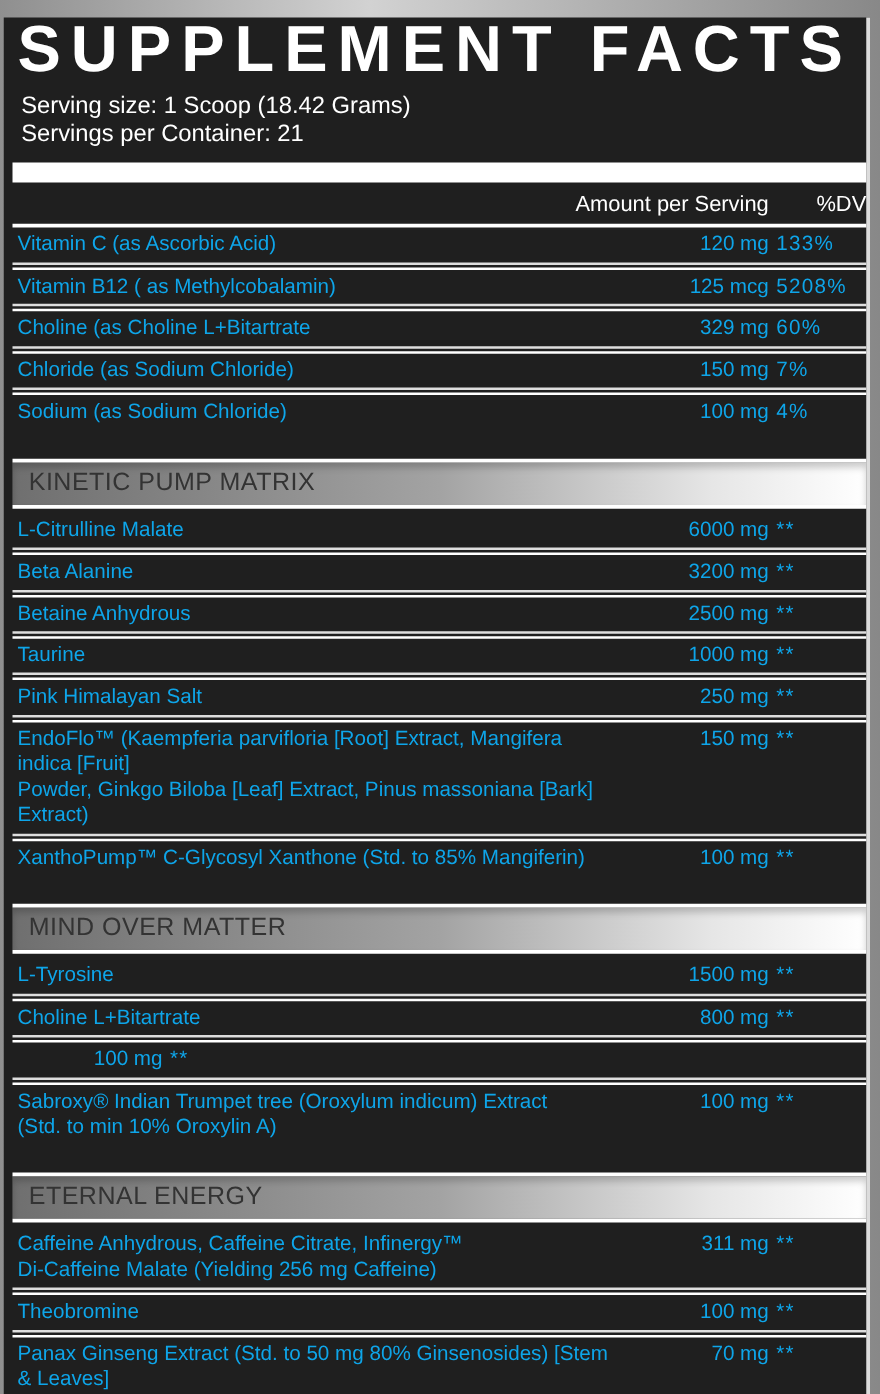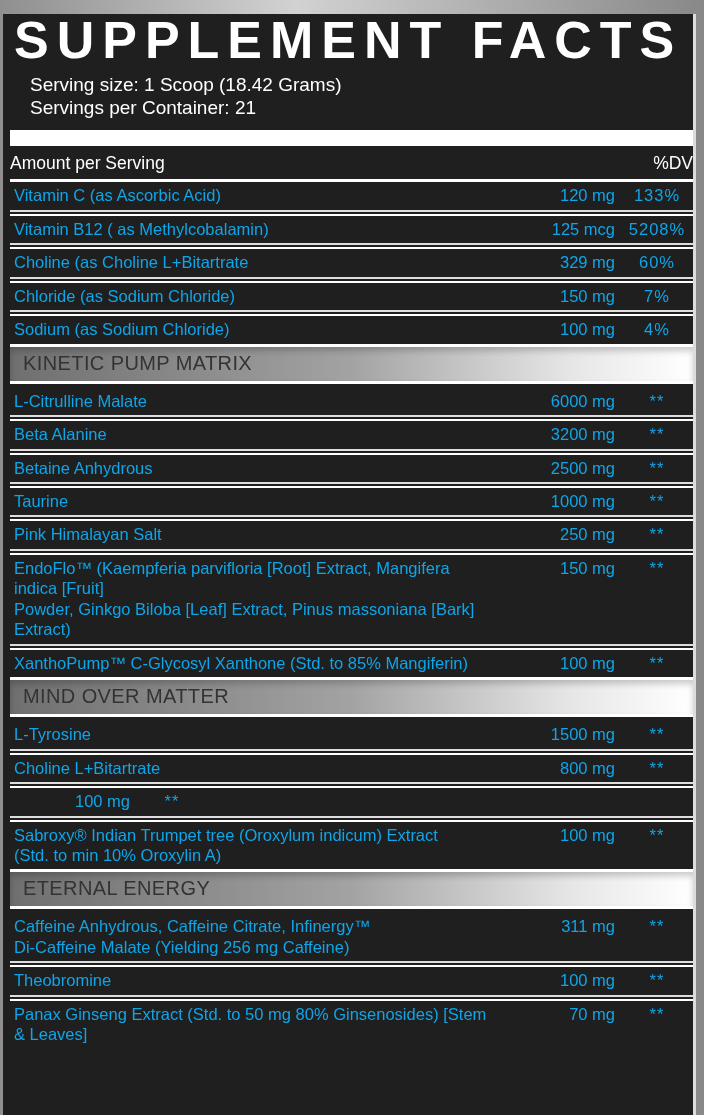"Serving size: 1 Scoop (18.42" .serving-line { margin-left: 20px -> 7px }
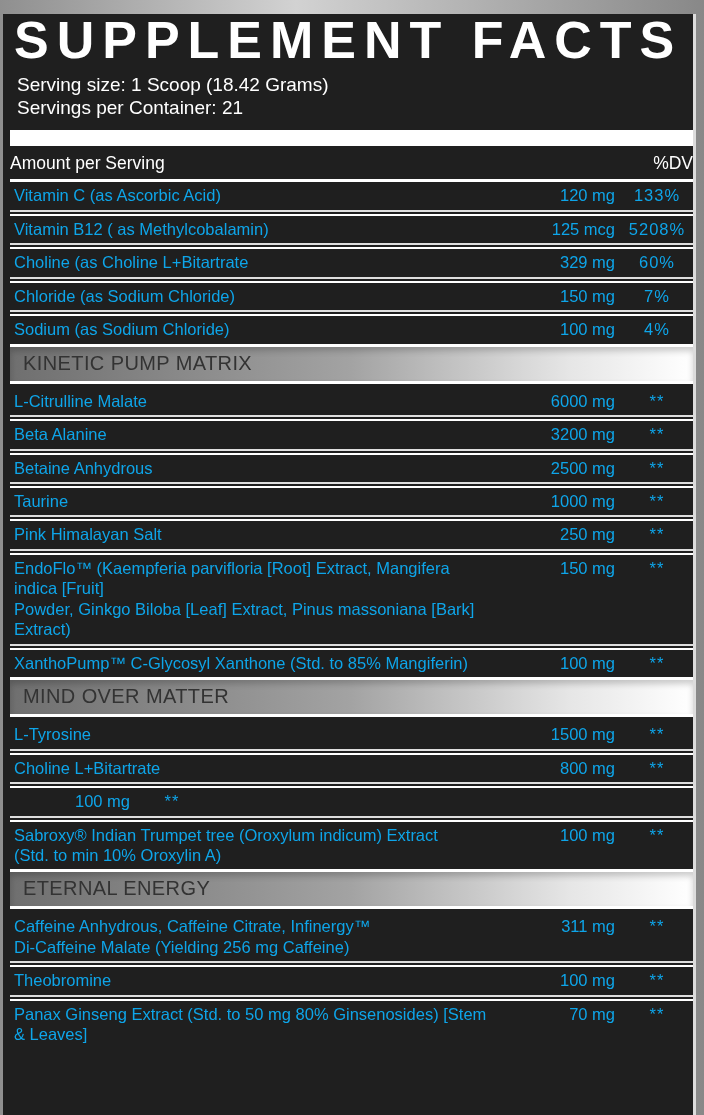"Amount per Serving" .hdr-amt { text-align: left -> right }
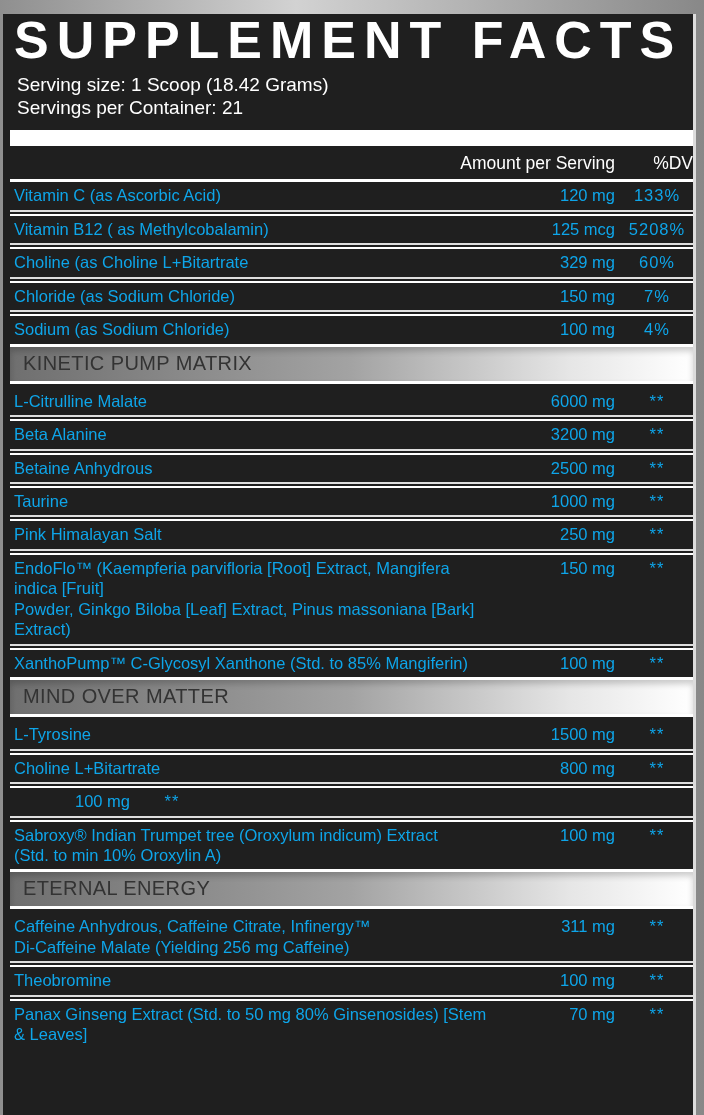"133%" .row .dv { text-align: center -> none }
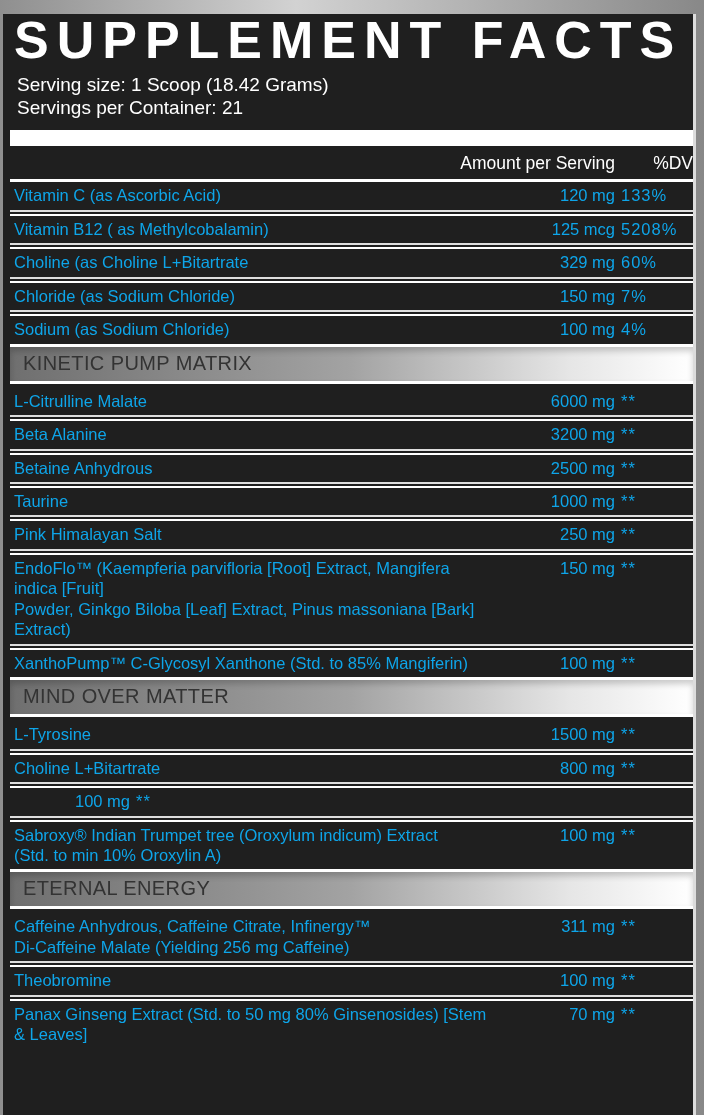"KINETIC PUMP MATRIX" .band { margin: 0 0 4px -> 23px 0 4px }
